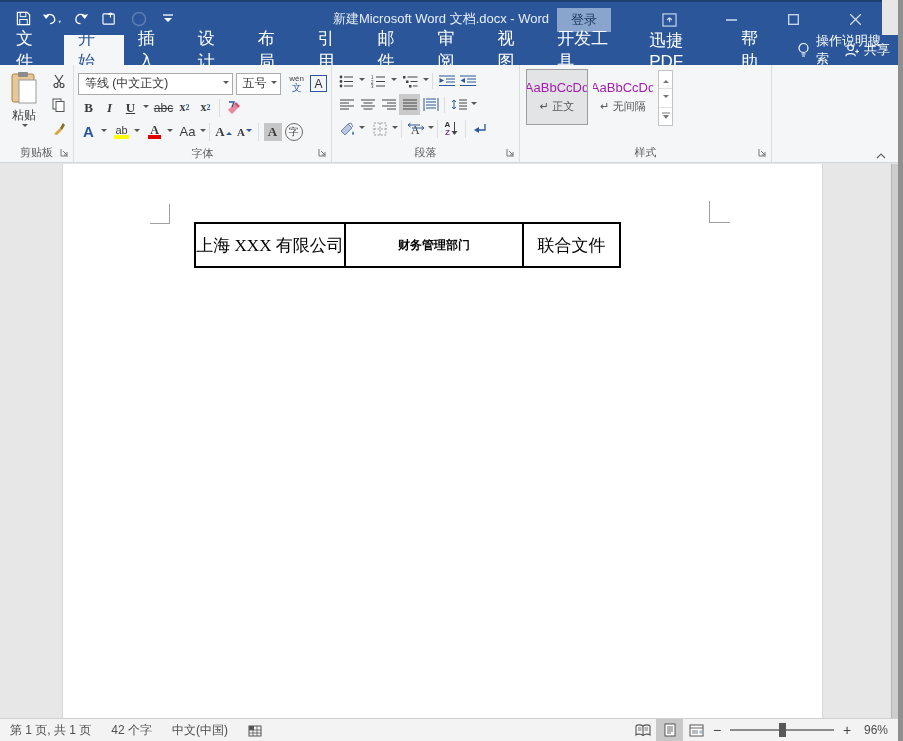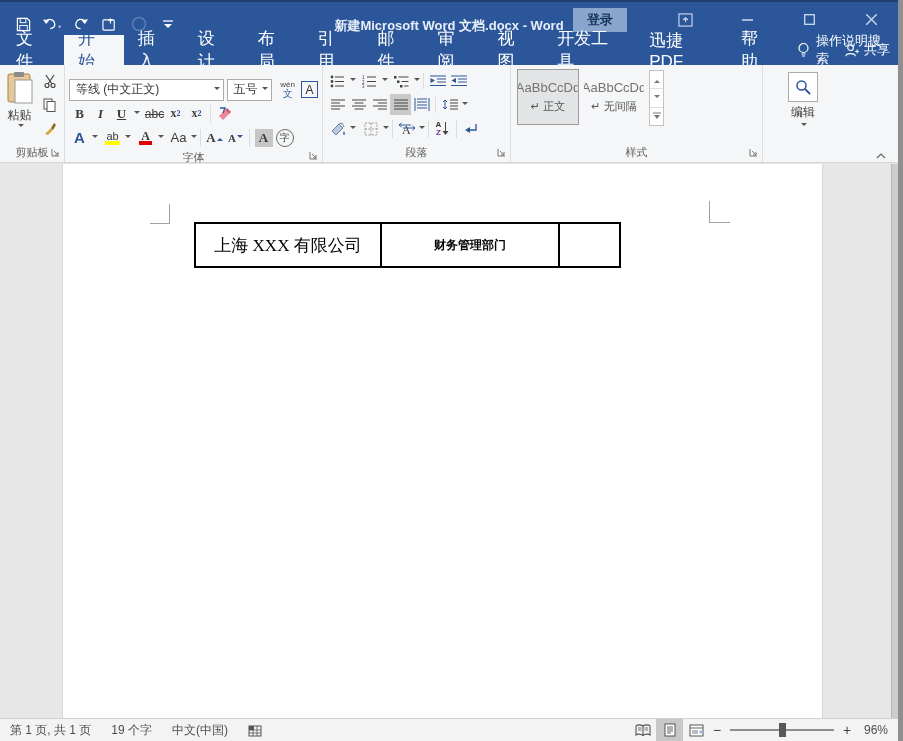"新建Microsoft Word 文档.docx - Word" .titlebar { align-items: flex-end -> center; font-weight: bold -> none; right: 0 -> 16px }
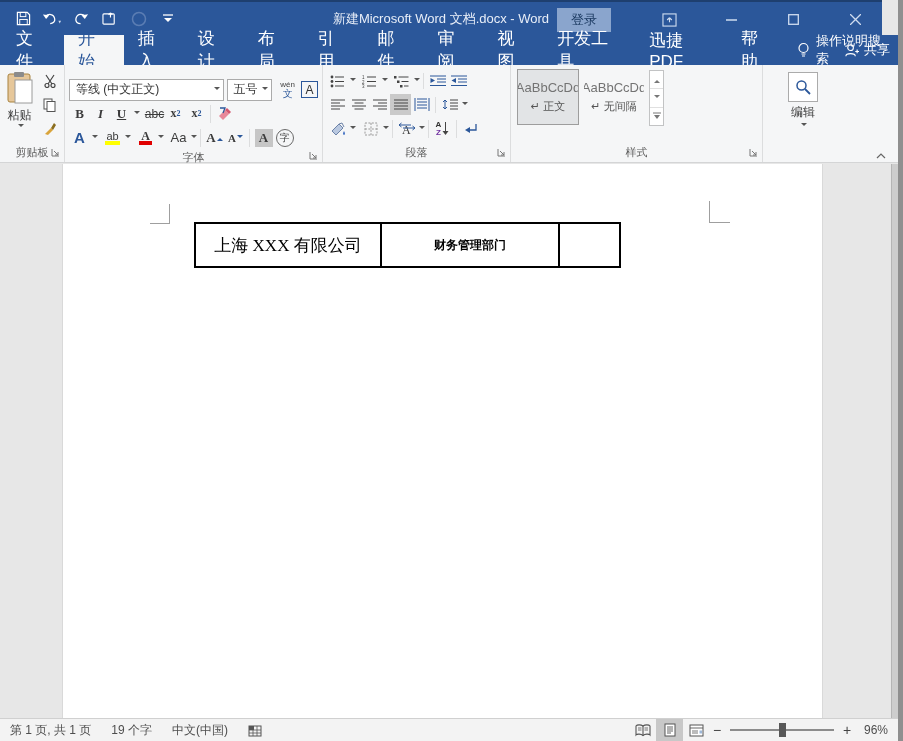"等线 (中文正文)" div.gbody { padding-top: 12px -> 6px }
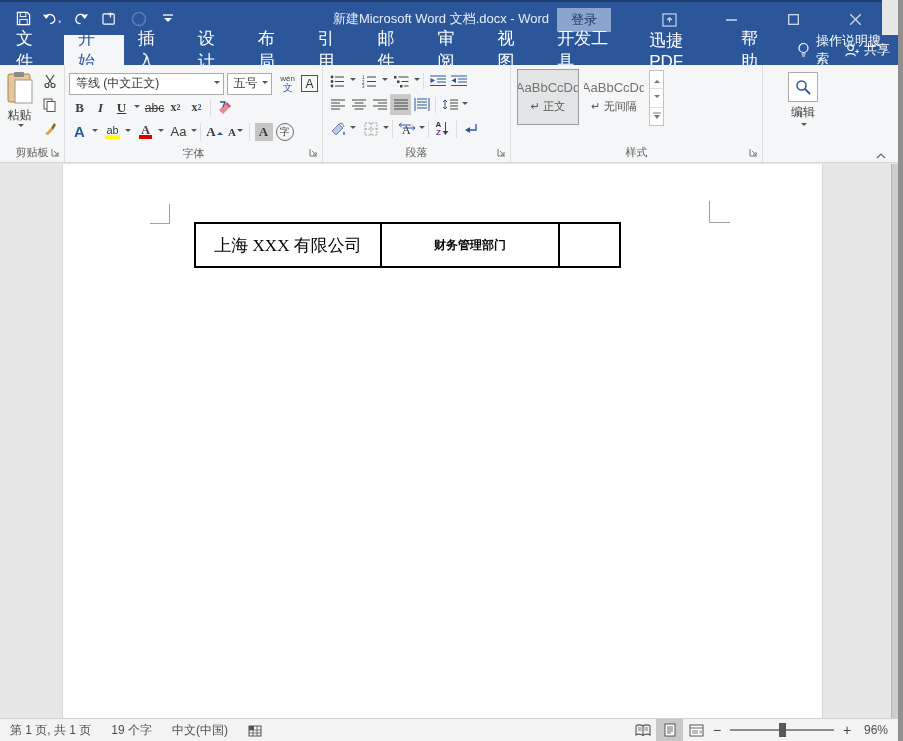"AaBbCcDd" .sprev { color: #737373 -> #a21caf }
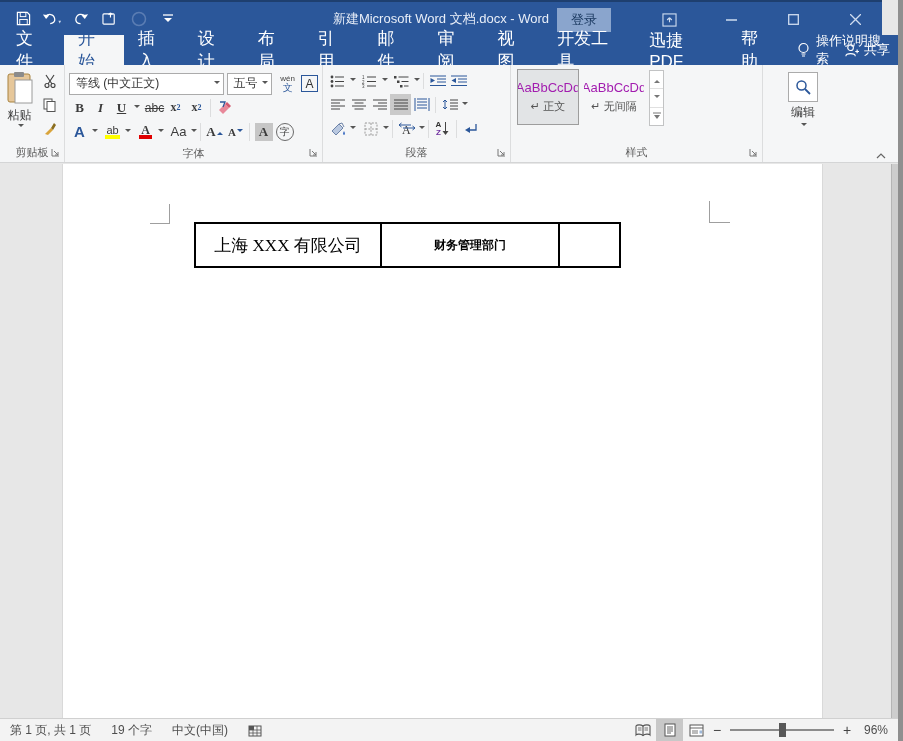"粘贴" div.group { width: 65px -> 74px }
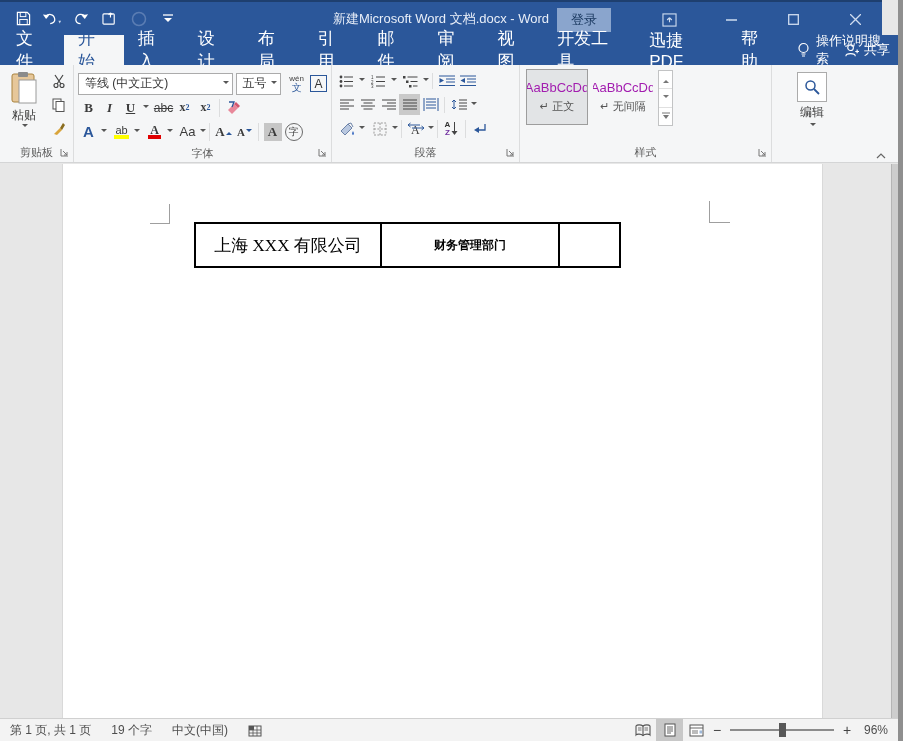"编辑" div.gbody { html: <div> <div> <svg> <circle></circle> <path></path> </svg> </div> <span>编辑</span> <span></span> </div> -> none }
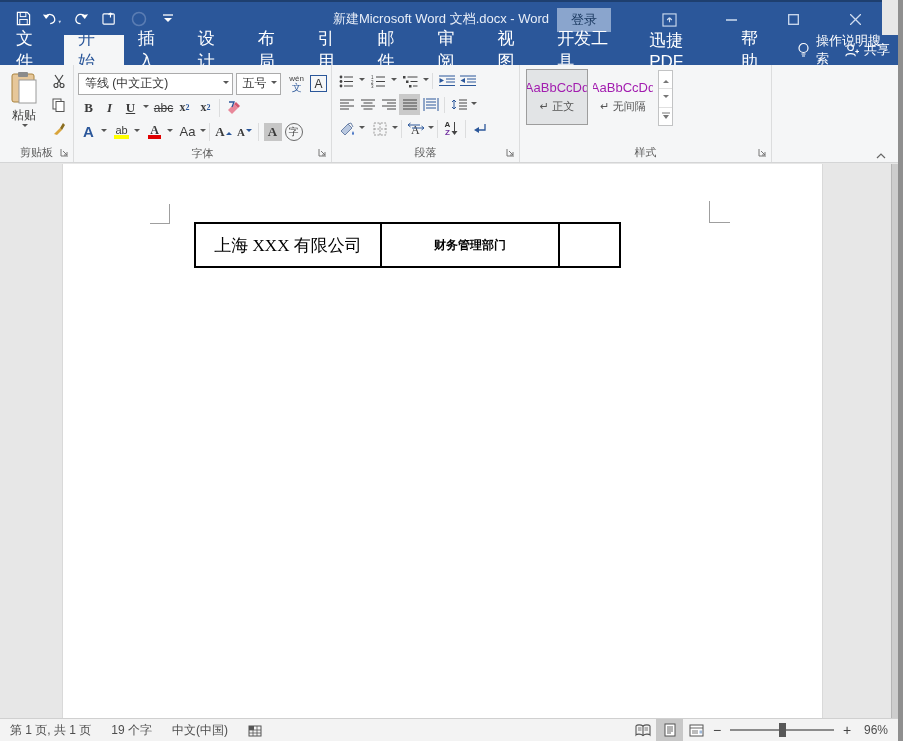"上海 XXX 有限公司" .c-company { width: 186px -> 150px }
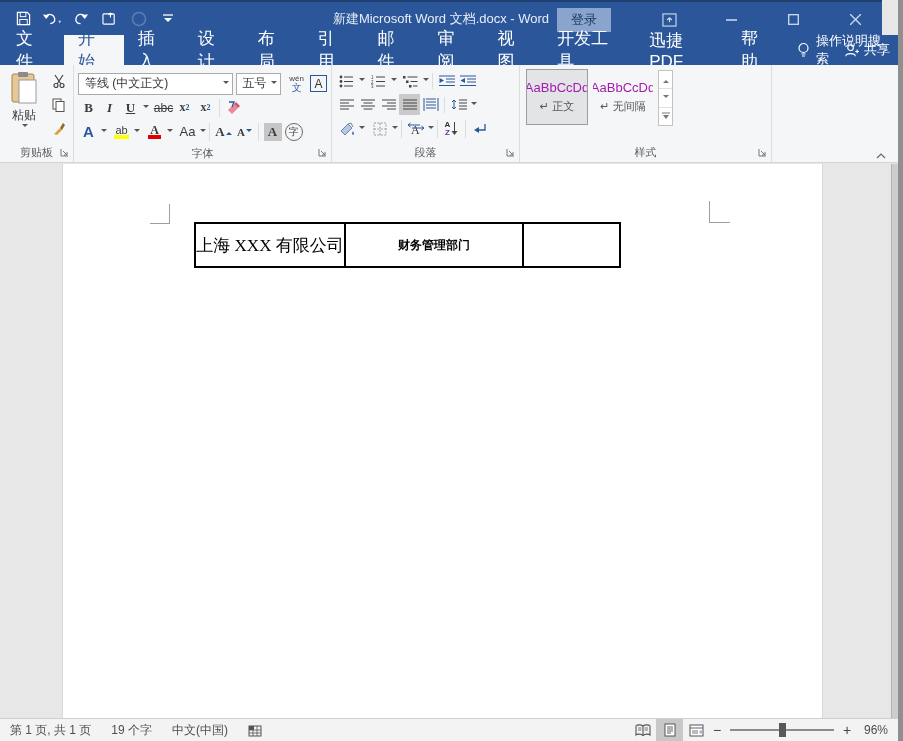"联合文件" div.dcell { html: none -> <div>联合文件</div> }
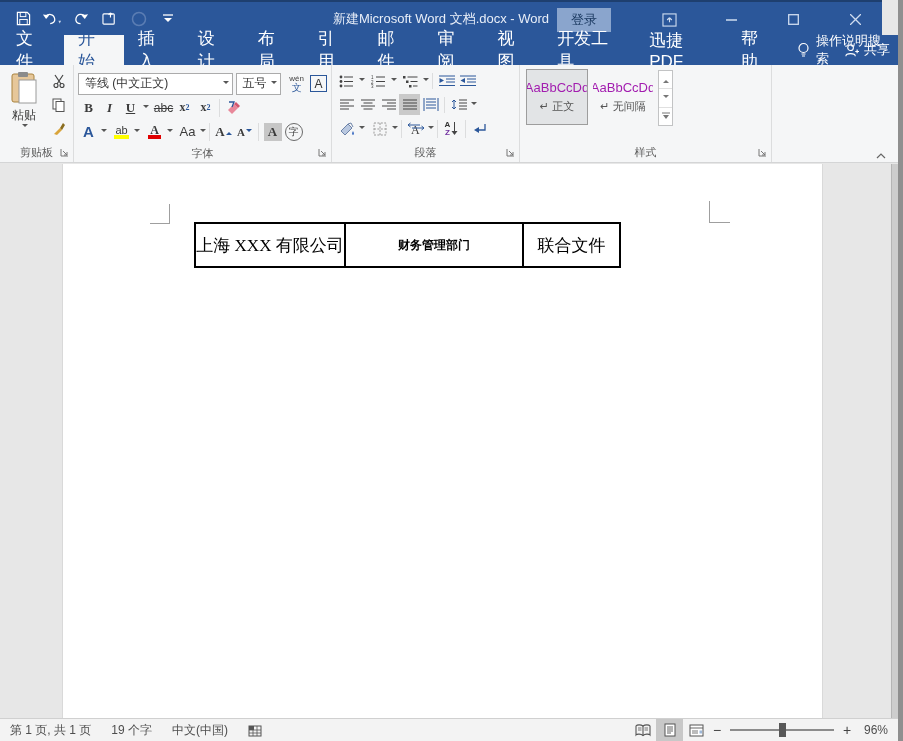"19 个字" div.sitem { text: 19 -> 42 }
